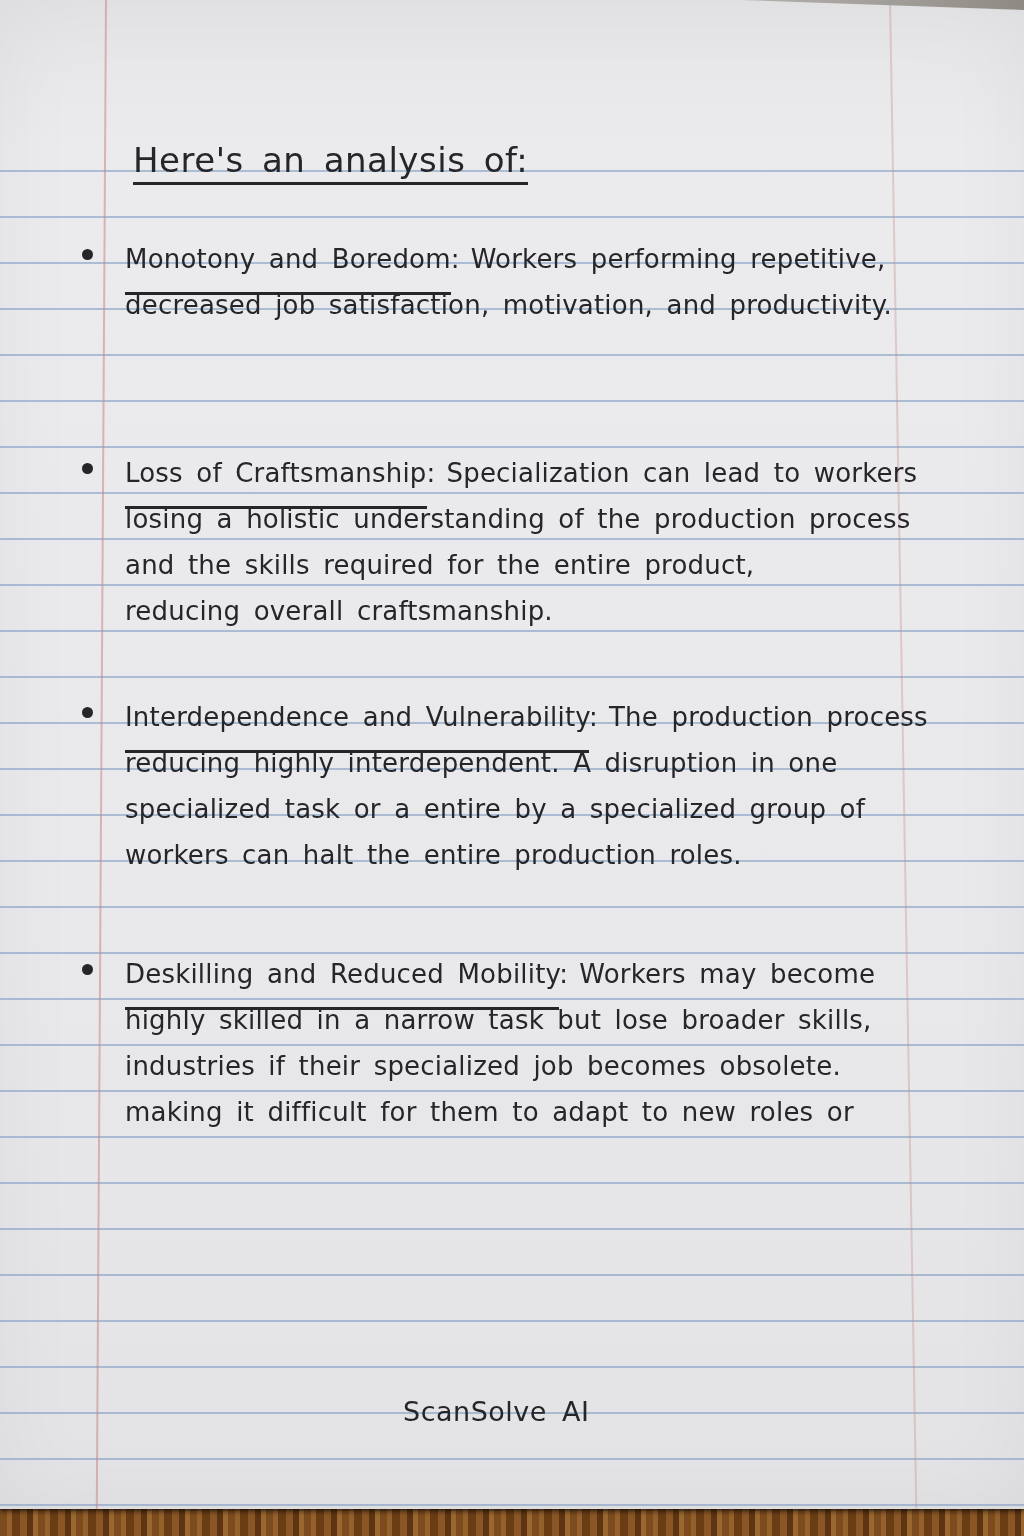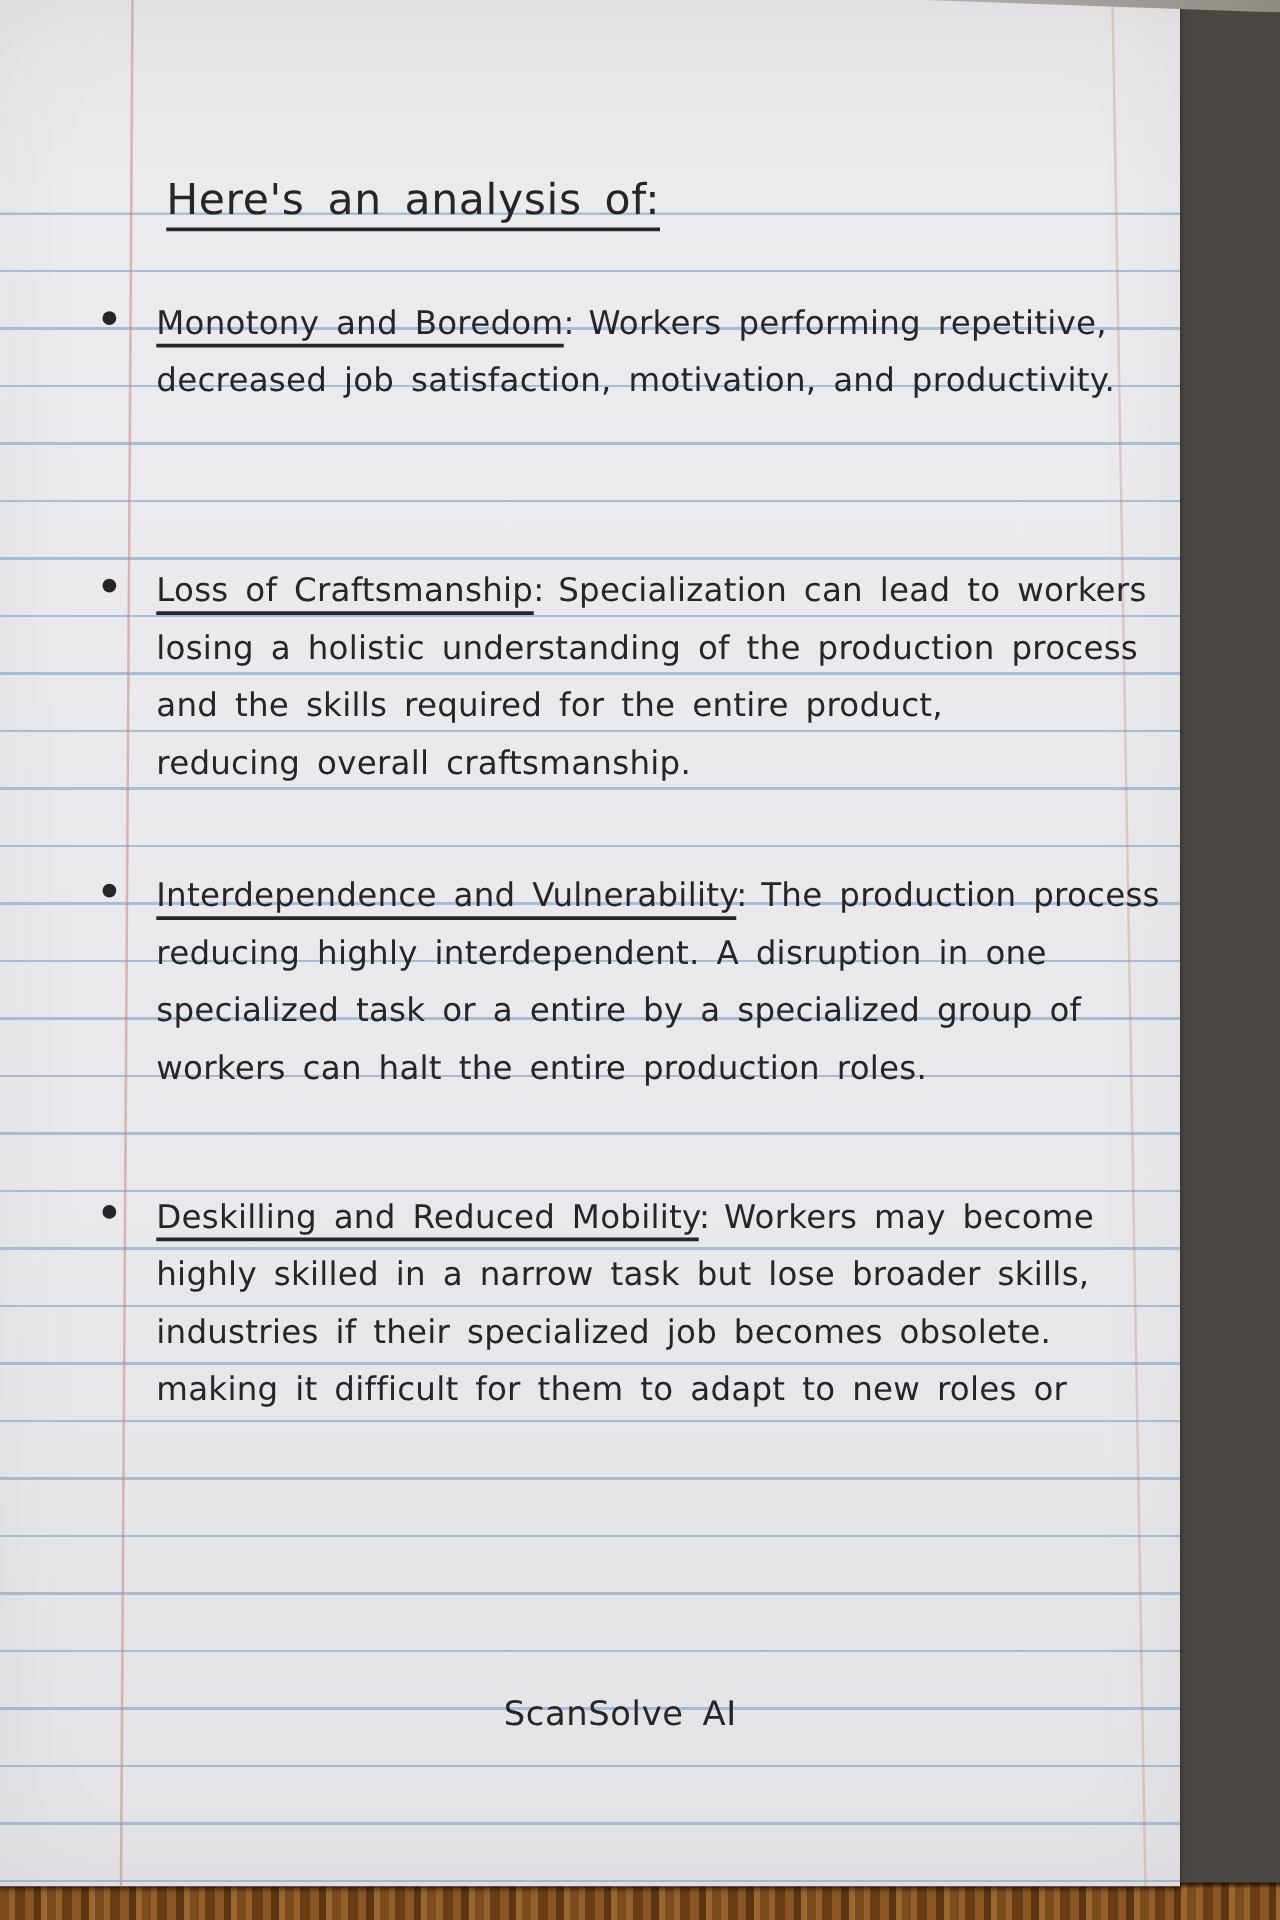"Here's an analysis of:" .paper { width: 944px -> 1024px }
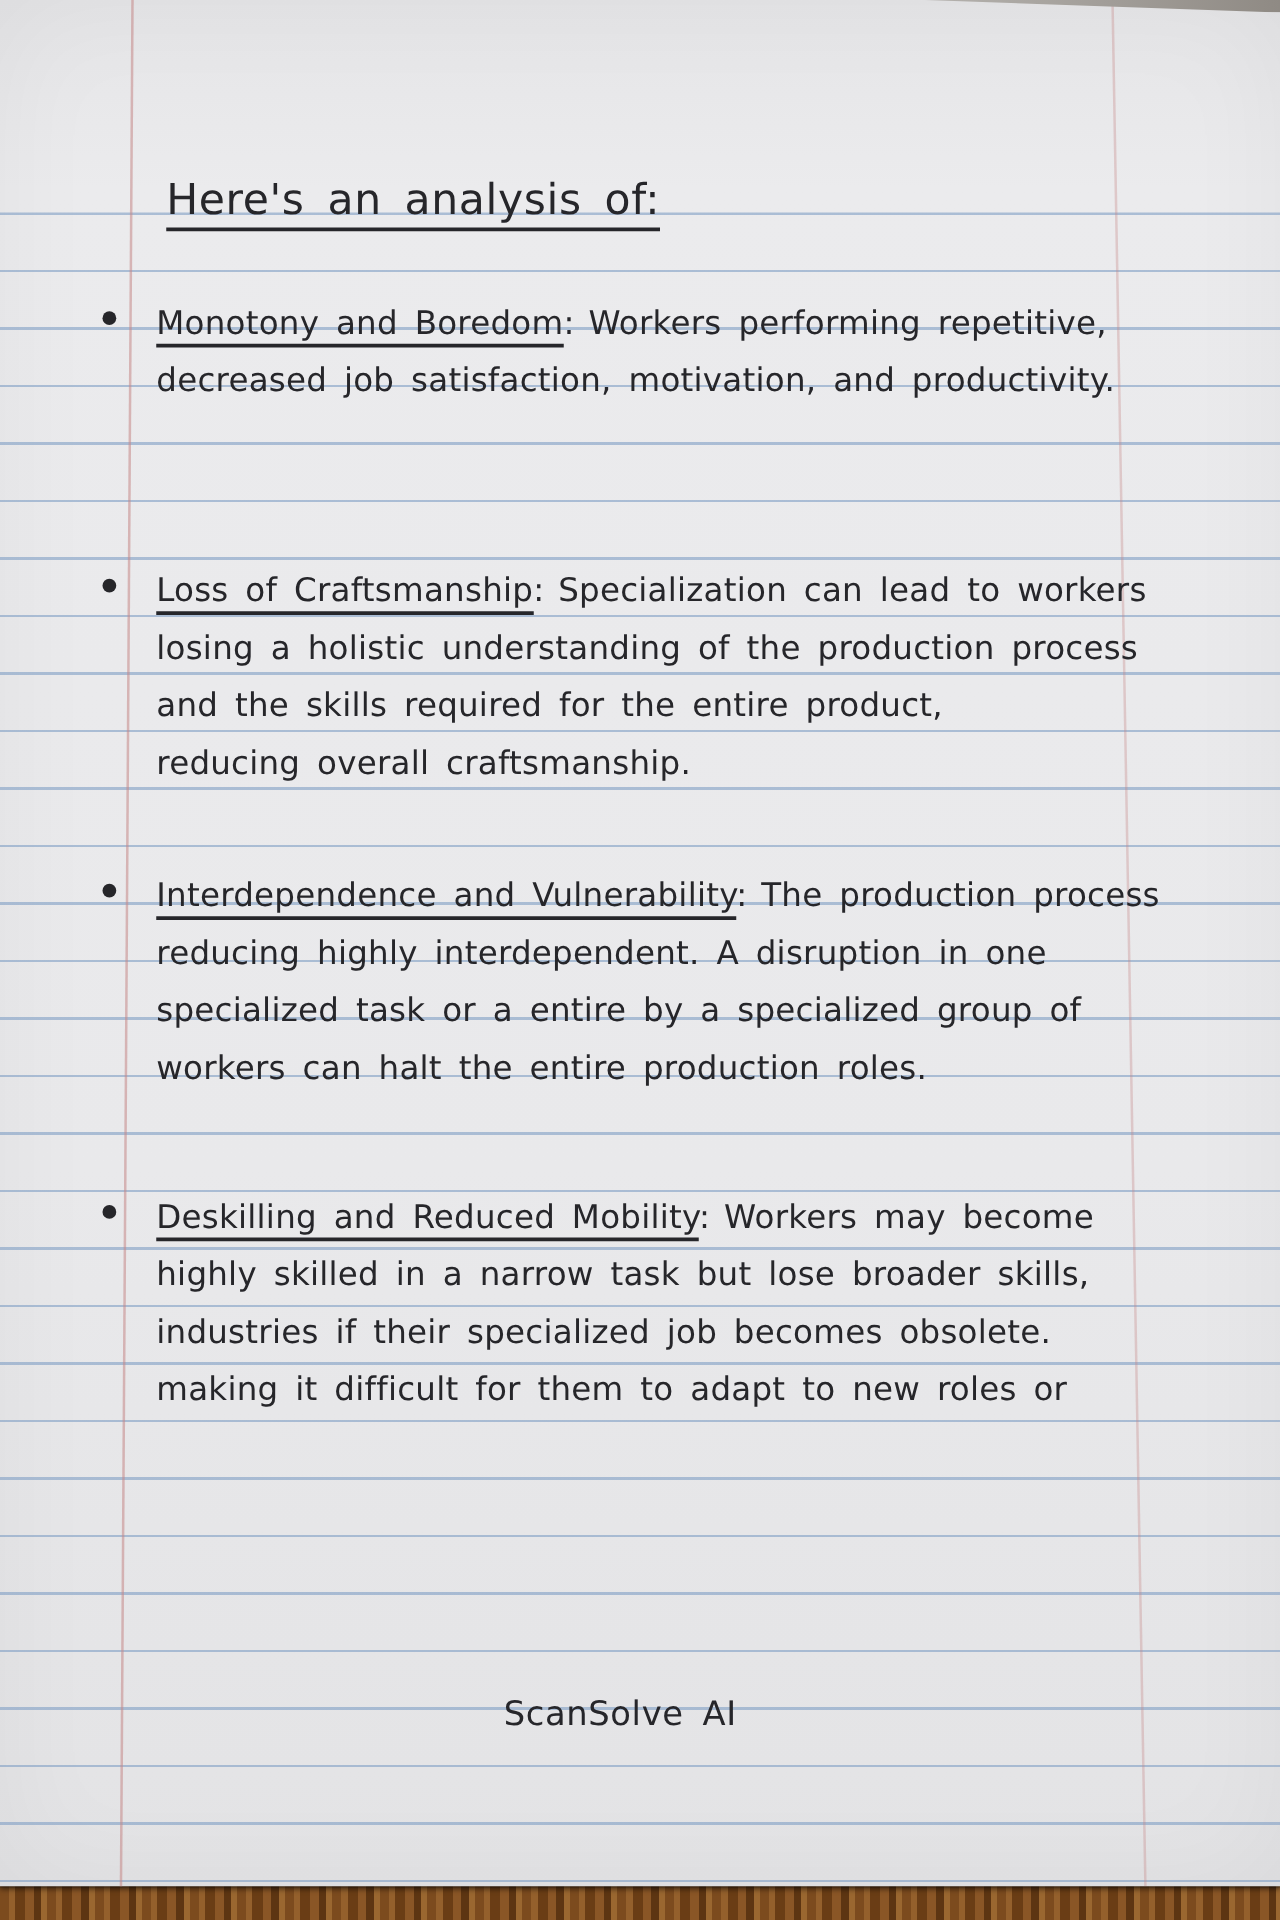"Monotony and Boredom" .head { padding-bottom: 1px -> 18px }
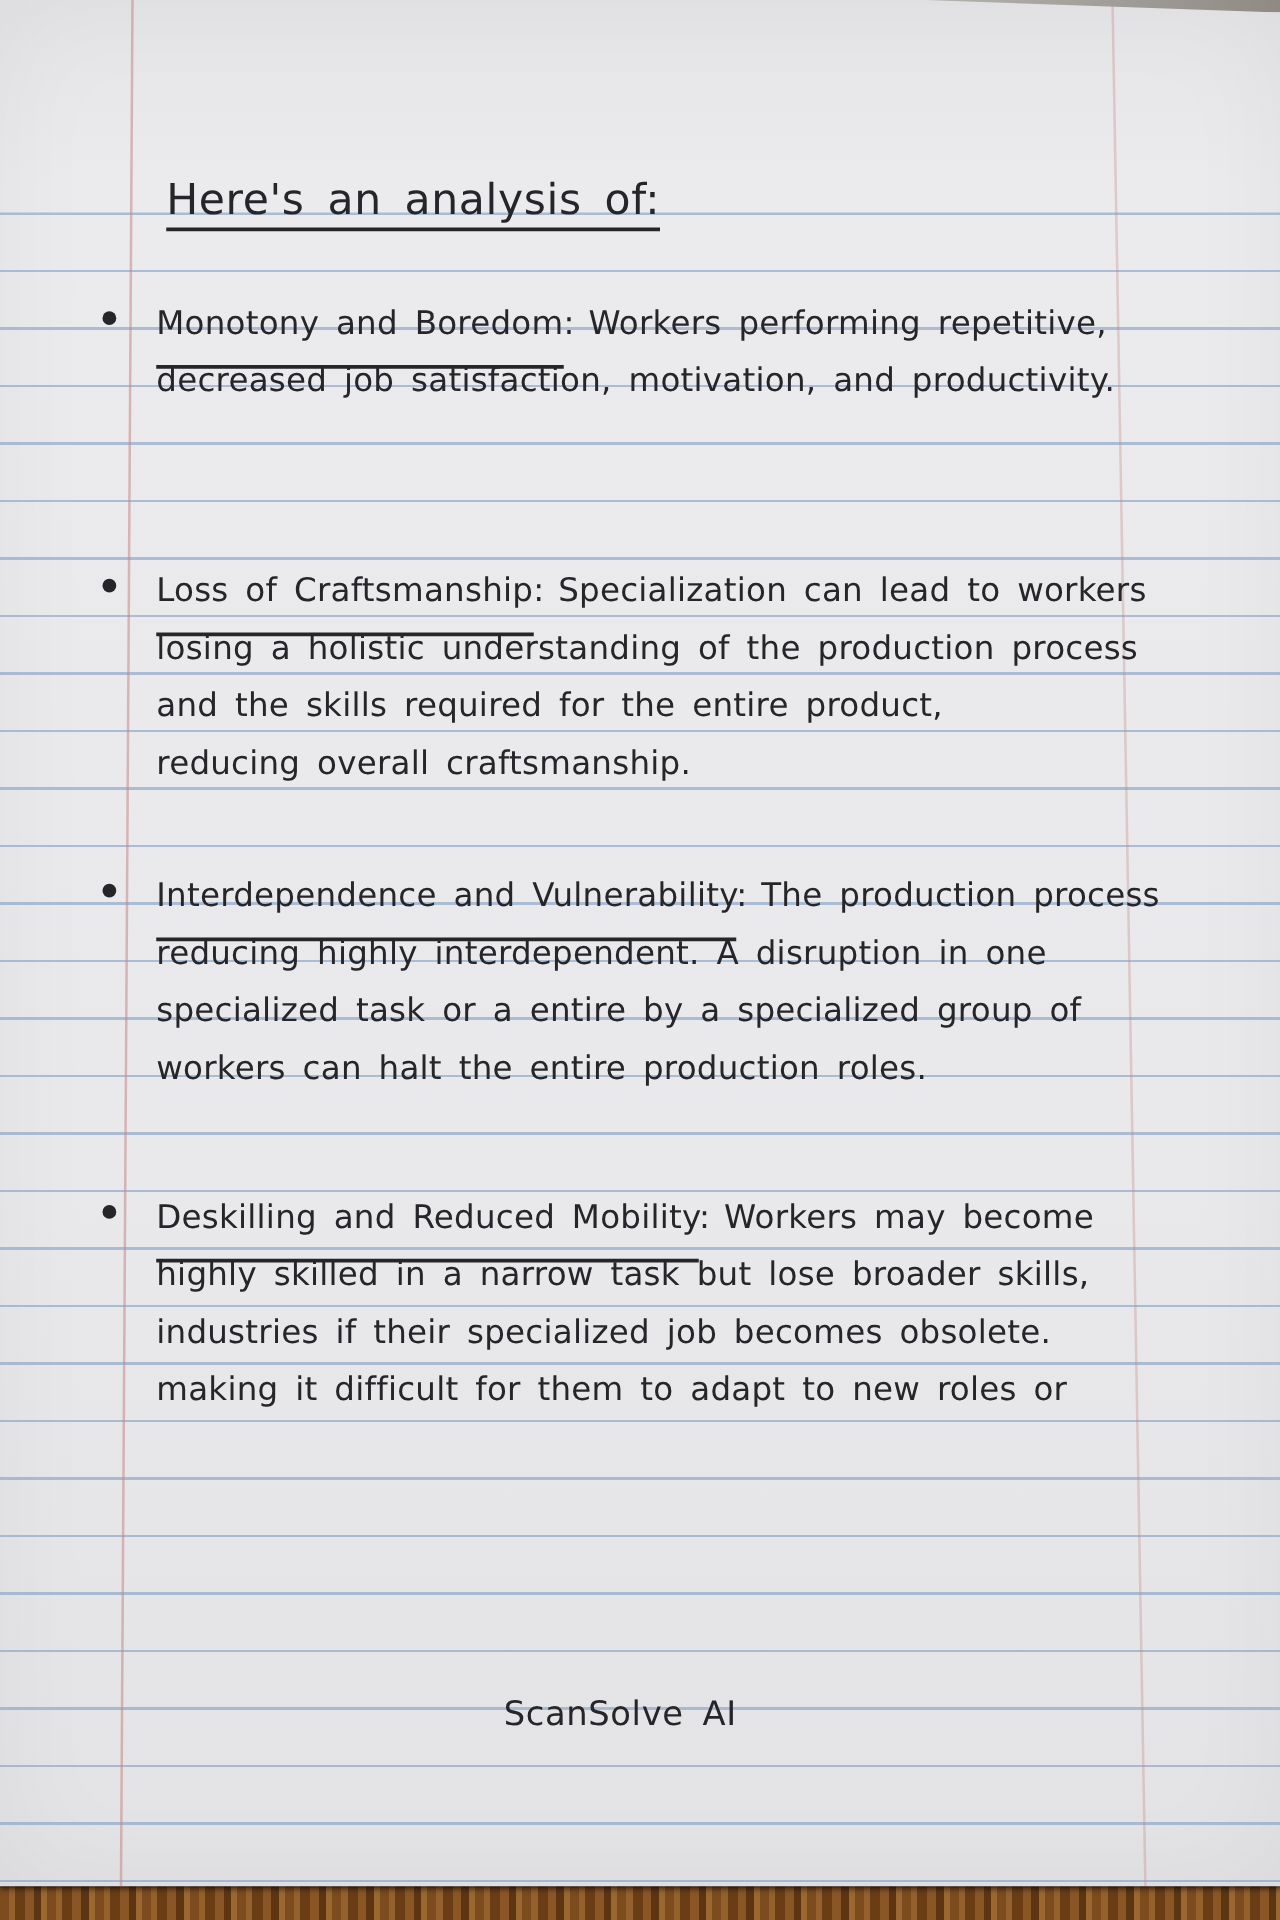"ScanSolve AI" .watermark { top: 1356px -> 1396px }
